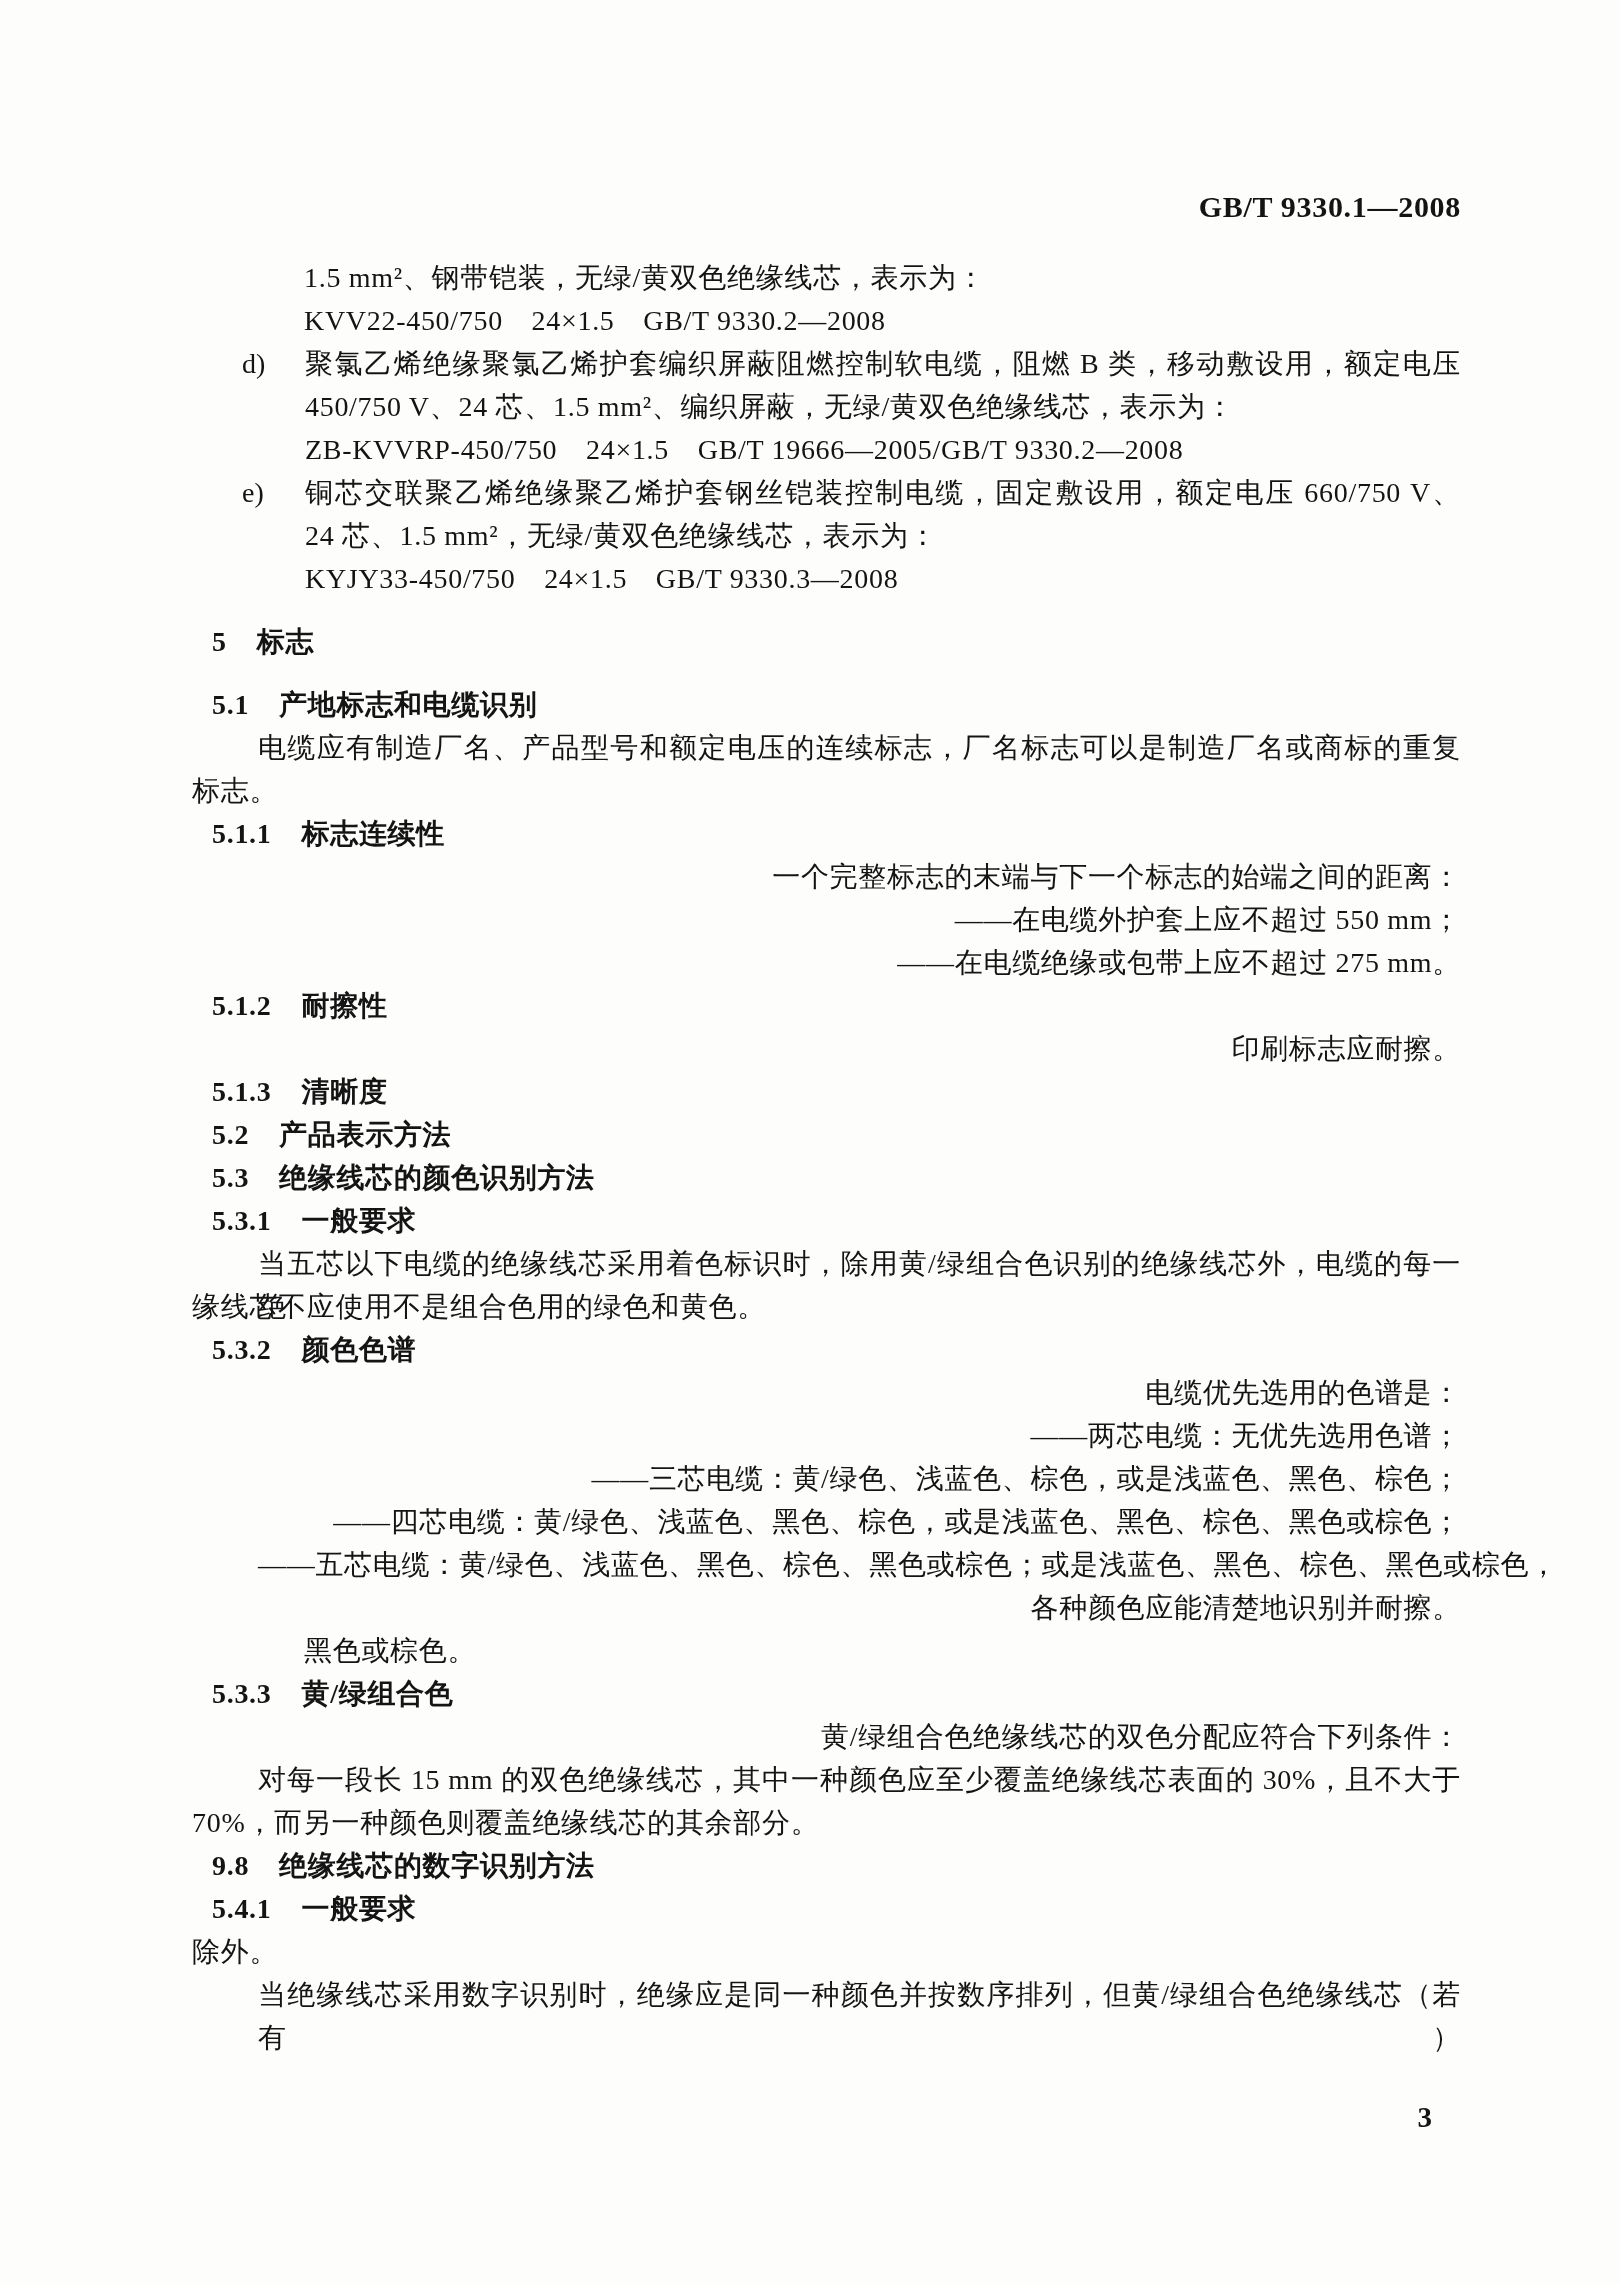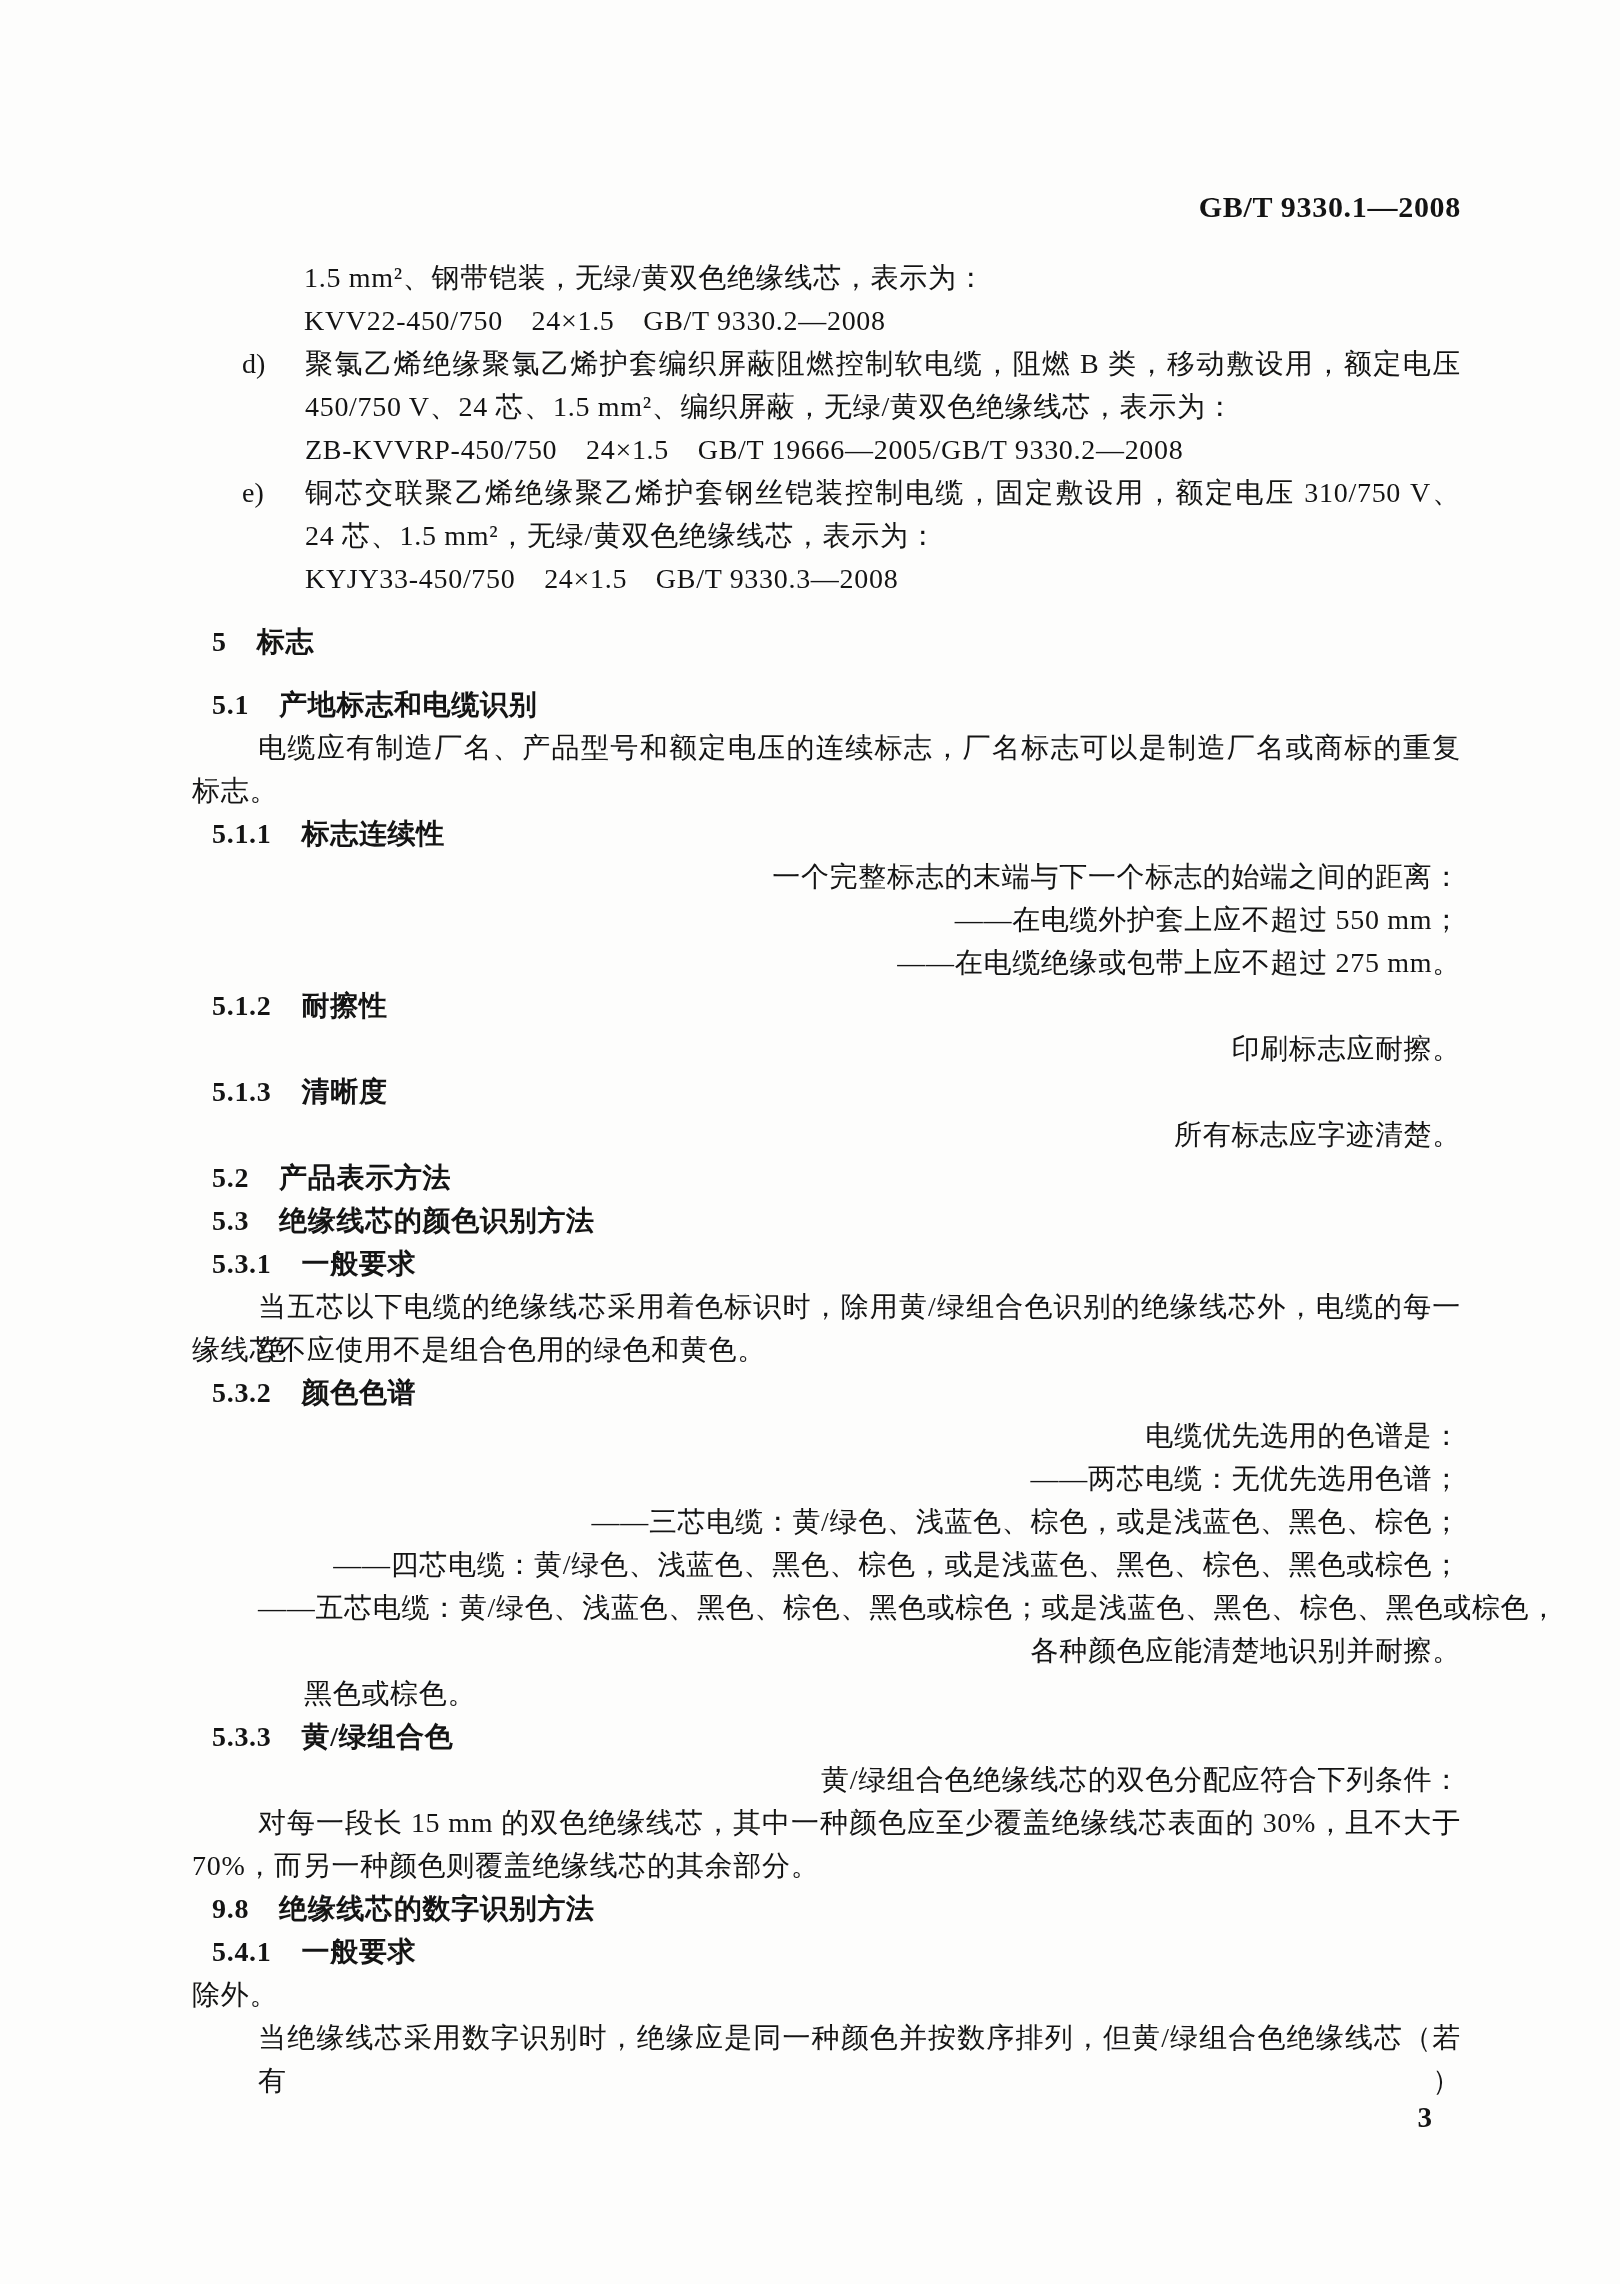"铜芯交联聚乙烯绝缘聚乙烯护套钢丝铠装控制电缆，固定敷设用，额定电压" div.line { text: 310/750 -> 660/750 }
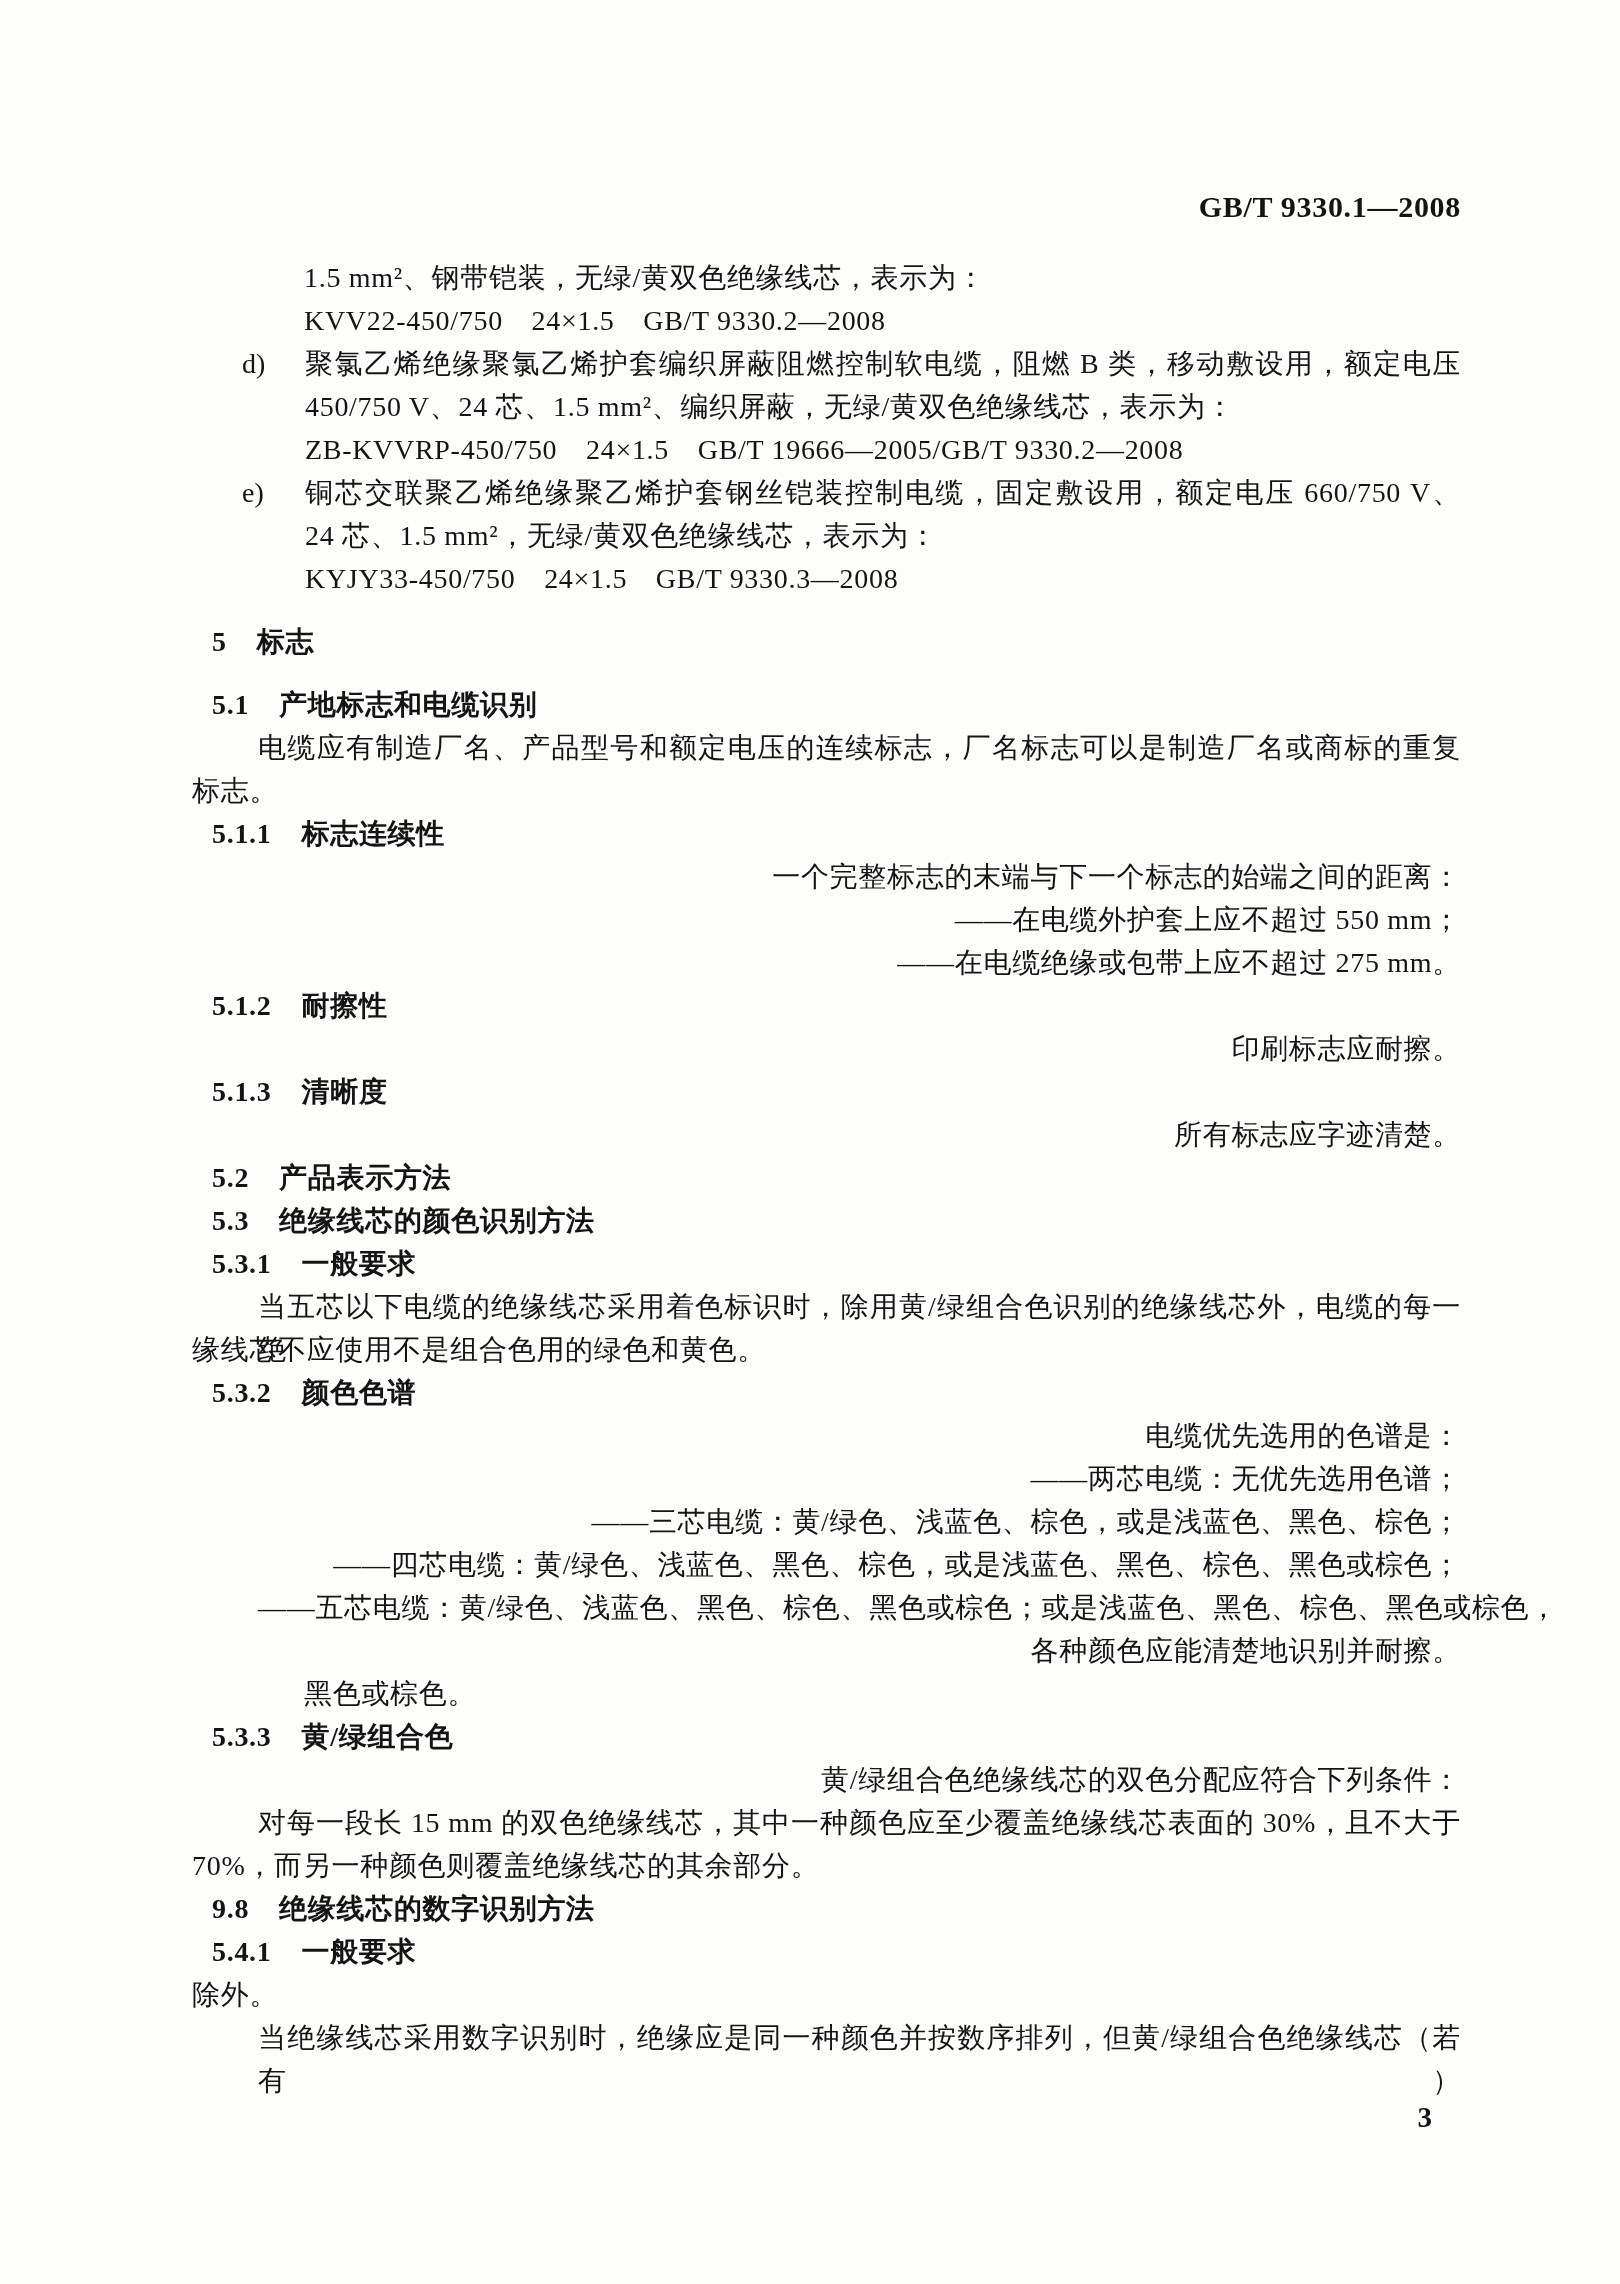"所有标志应字迹清楚。" div.line { html: <div>所有标志应字迹清楚。</div> -> none }
